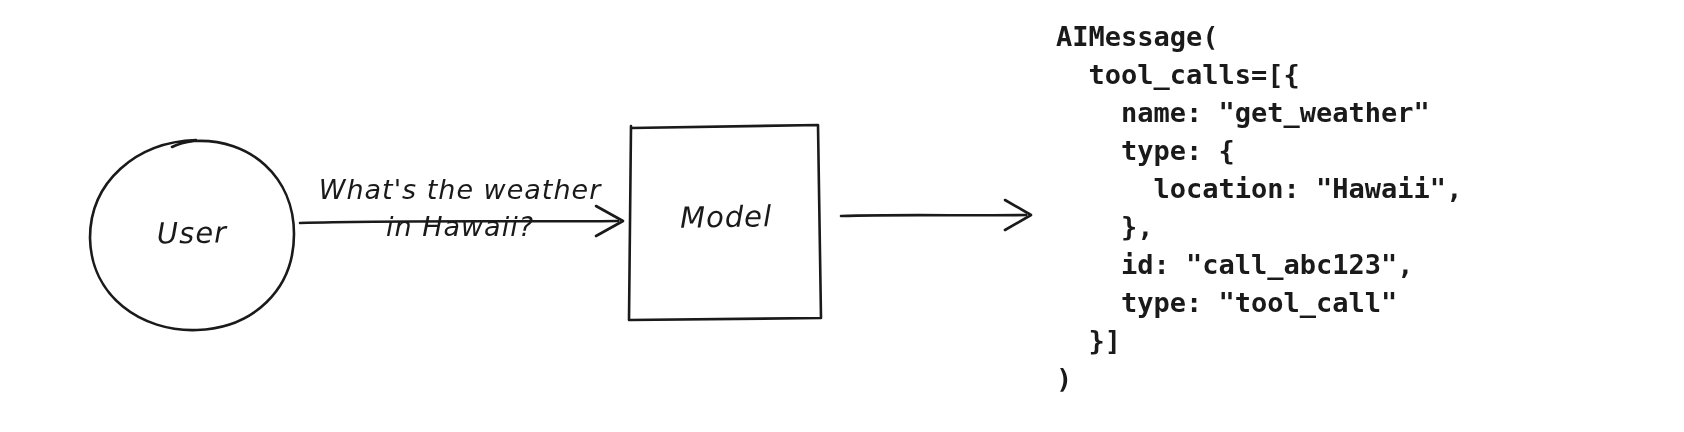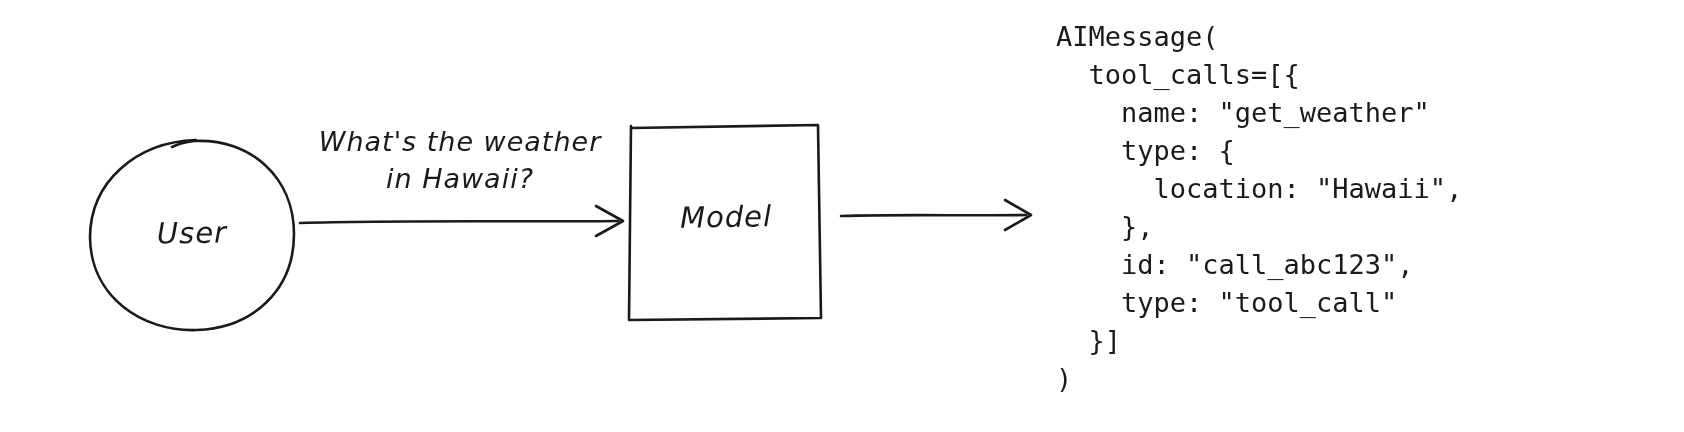"AIMessage(" .code-block { font-weight: normal -> bold }
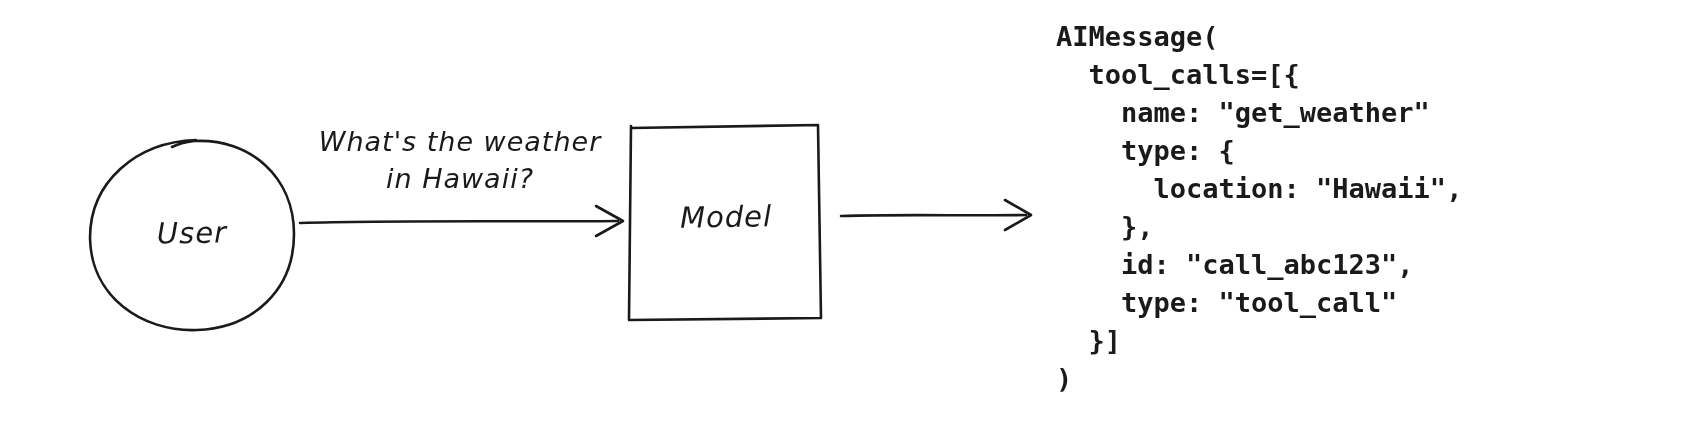"What's the weather" .arrow-label { margin-top: none -> 48px }
